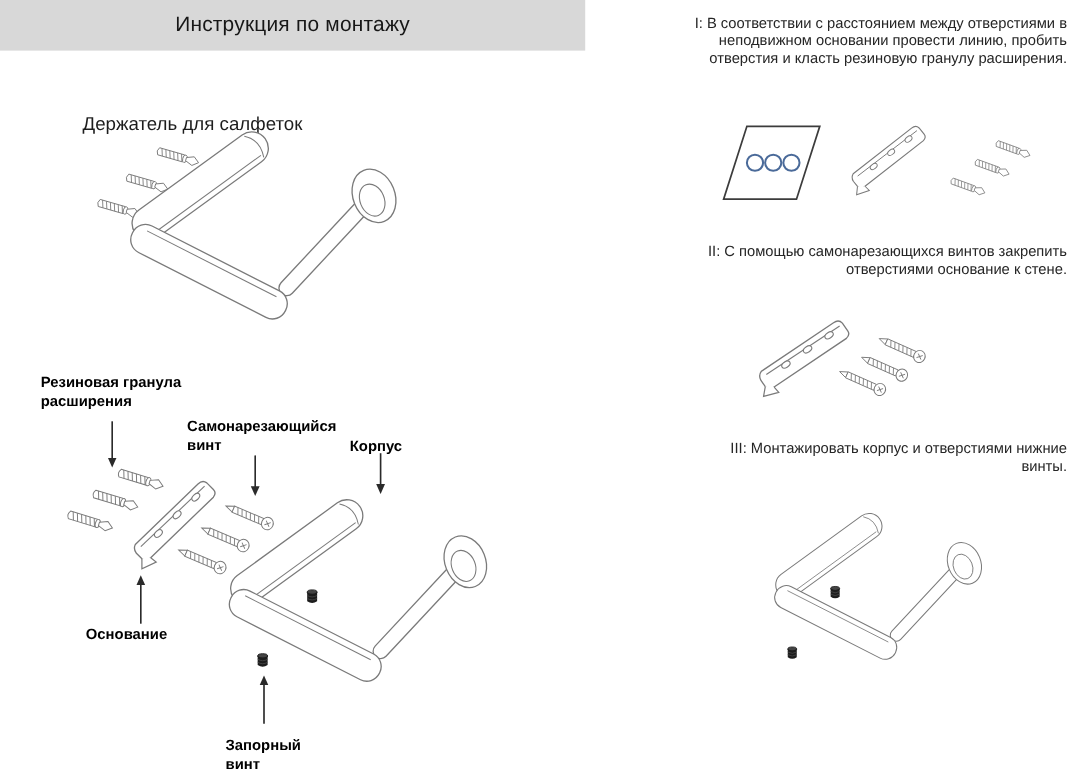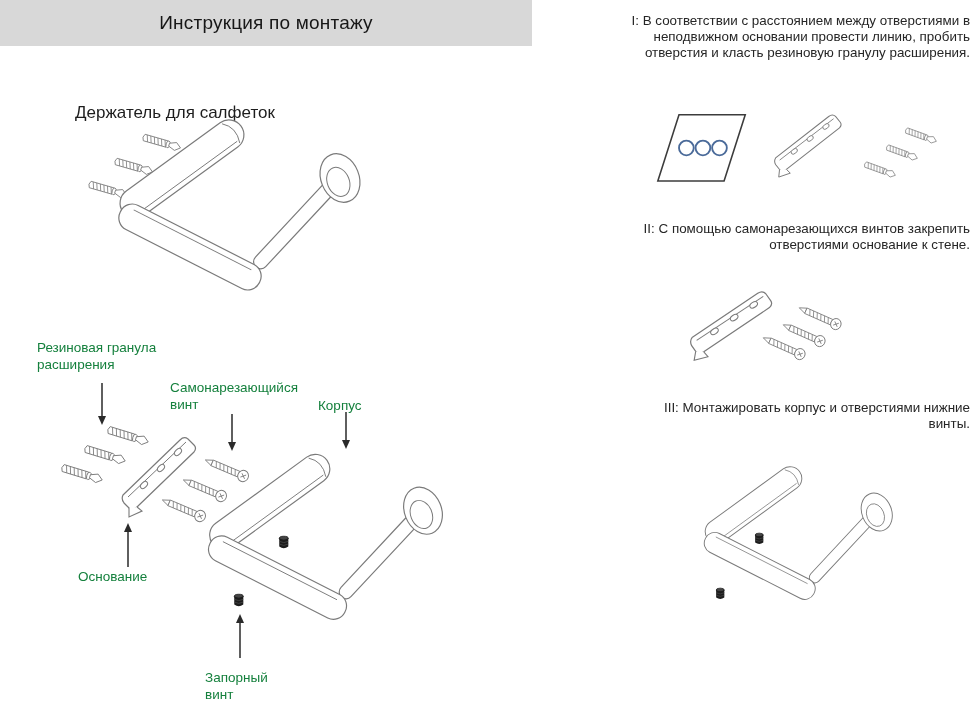"Резиновая гранула" .part-label { color: #15803d -> #000000; font-weight: none -> bold }
